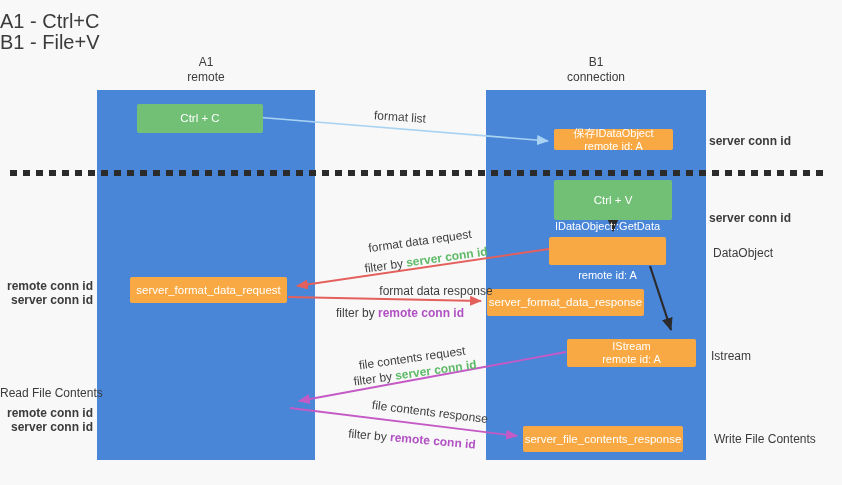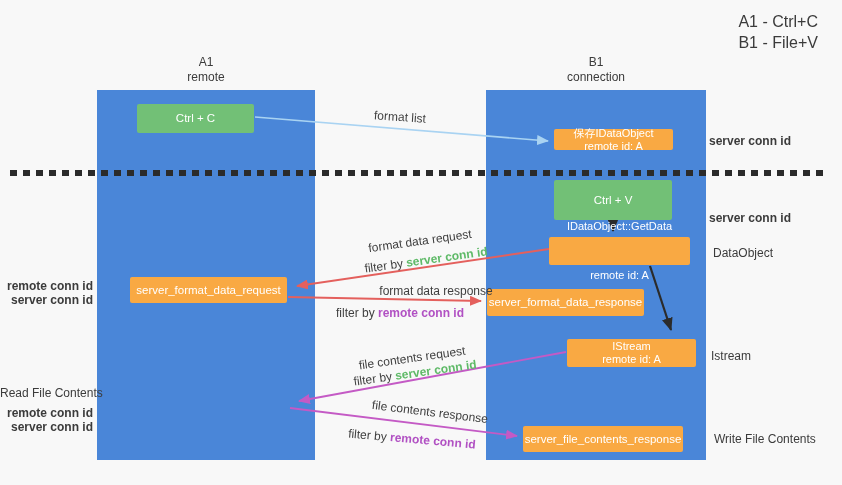"A1 - Ctrl+C" .title { font-size: 16px -> 20px; text-align: right -> left }
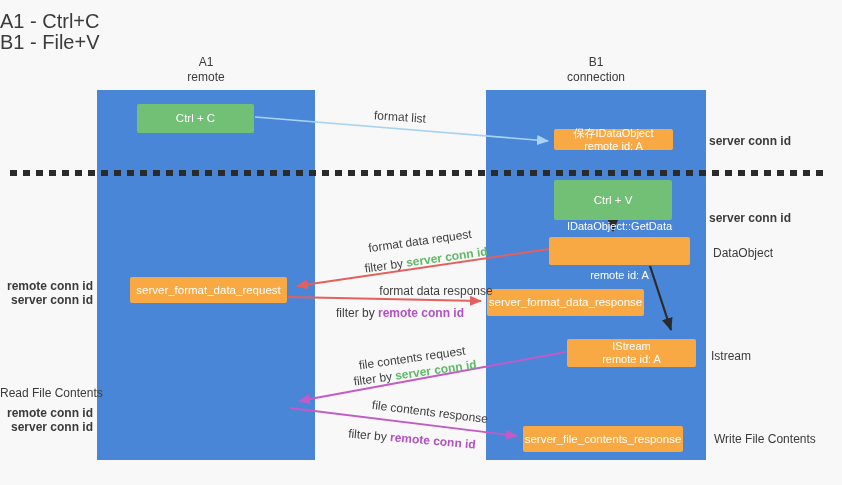"Ctrl + C" .n-ctrlc { width: 117px -> 126px }
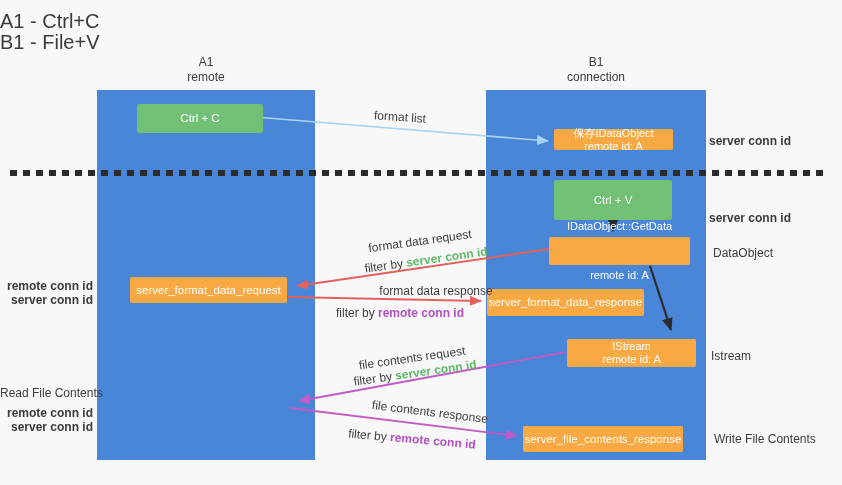"IDataObject::GetData" .n-getdata { width: 141px -> 117px }
